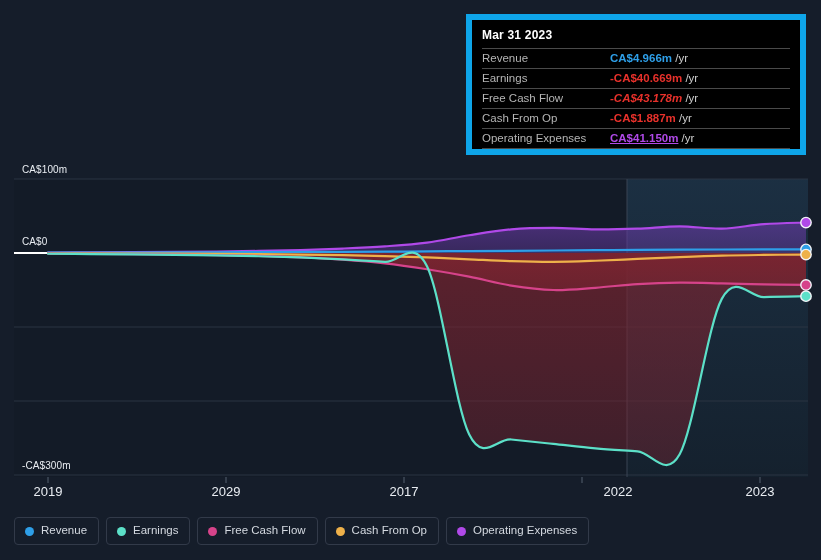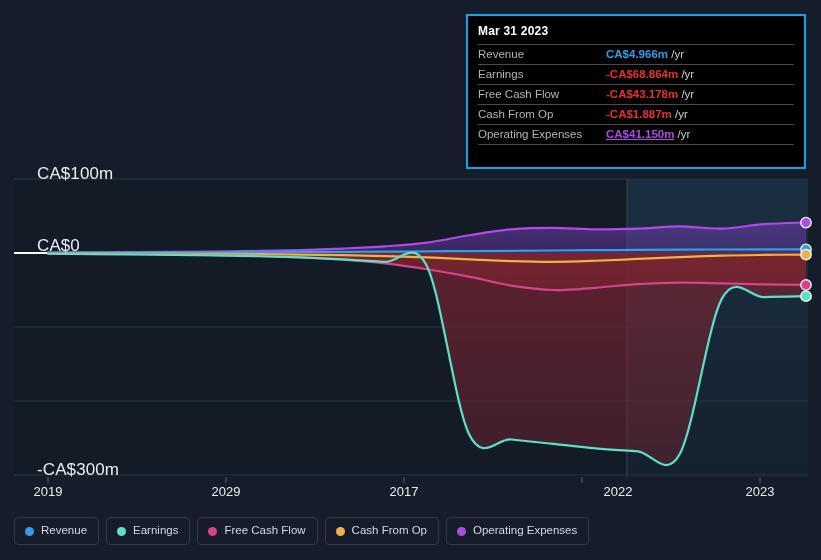"Mar 31 2023" #tooltip { border: 2px solid #0ea5e9 -> 6px solid #0ea5e9; padding: 7px 10px 22px 10px -> 7px 10px 0 10px }
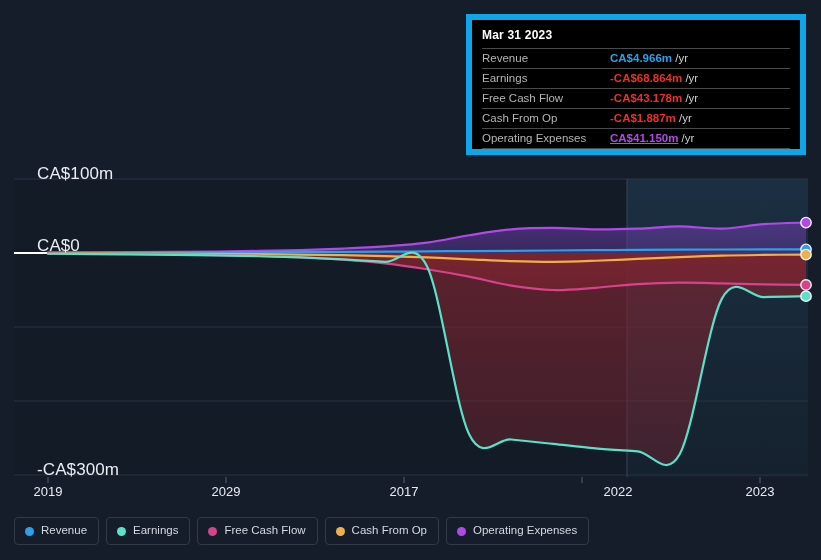"-CA$68.864m" span.tt-num { text: -CA$68.864m -> -CA$40.669m }
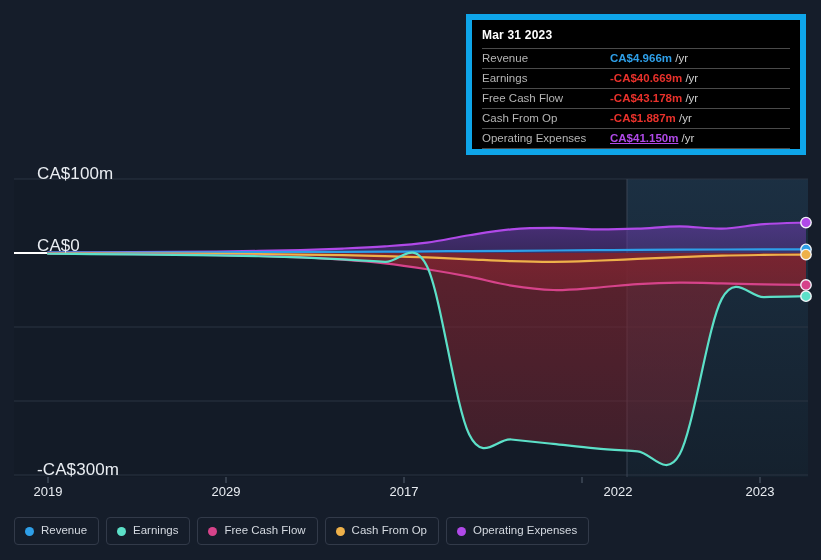"-CA$43.178m" span.tt-num { font-style: none -> italic }
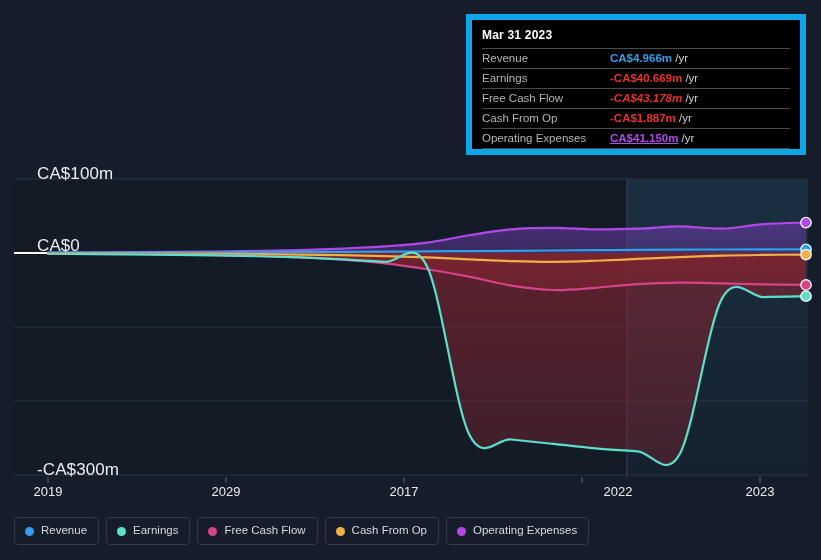"CA$100m" .y-label { font-size: 17px -> 10px; margin-left: 15px -> none }
